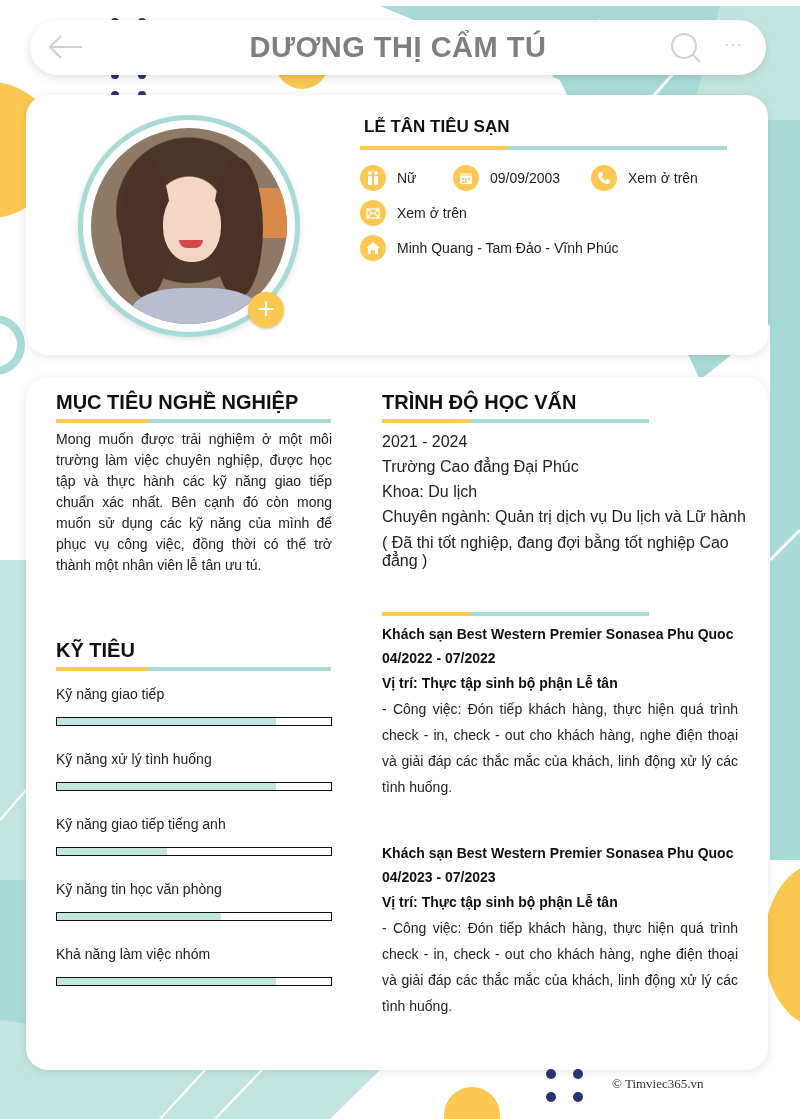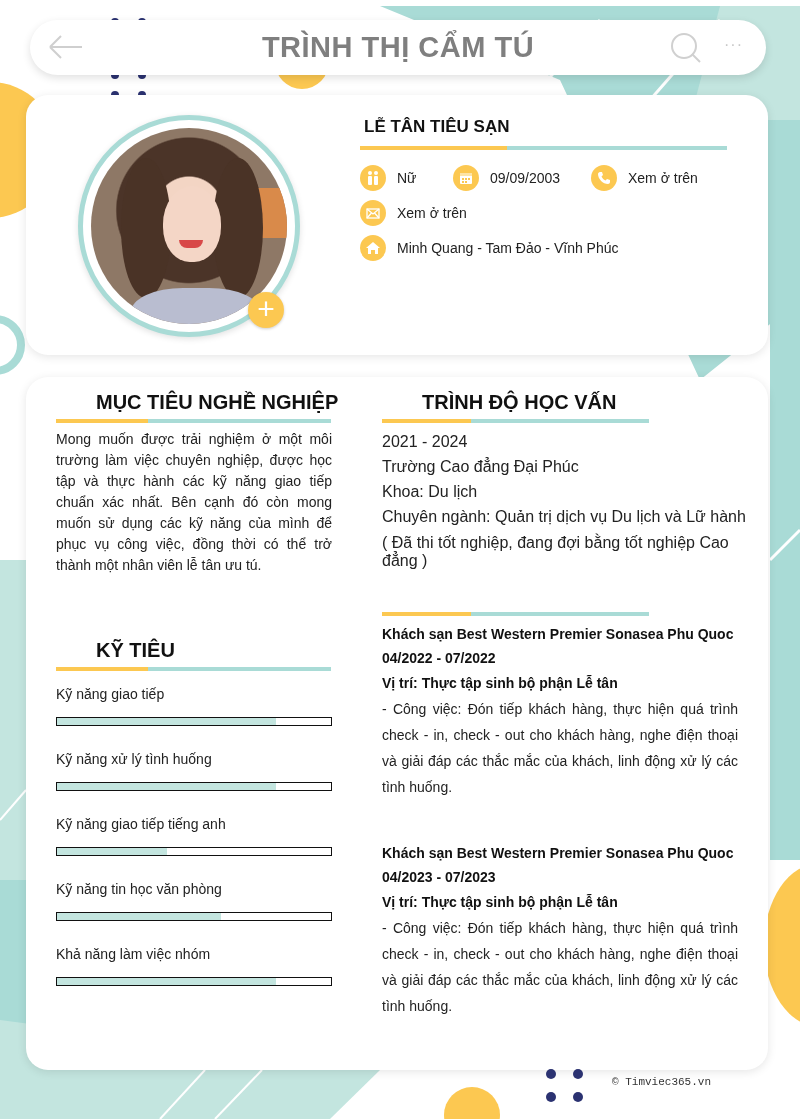"TRÌNH THỊ CẨM TÚ" span.title { text: TRÌNH -> DƯƠNG }
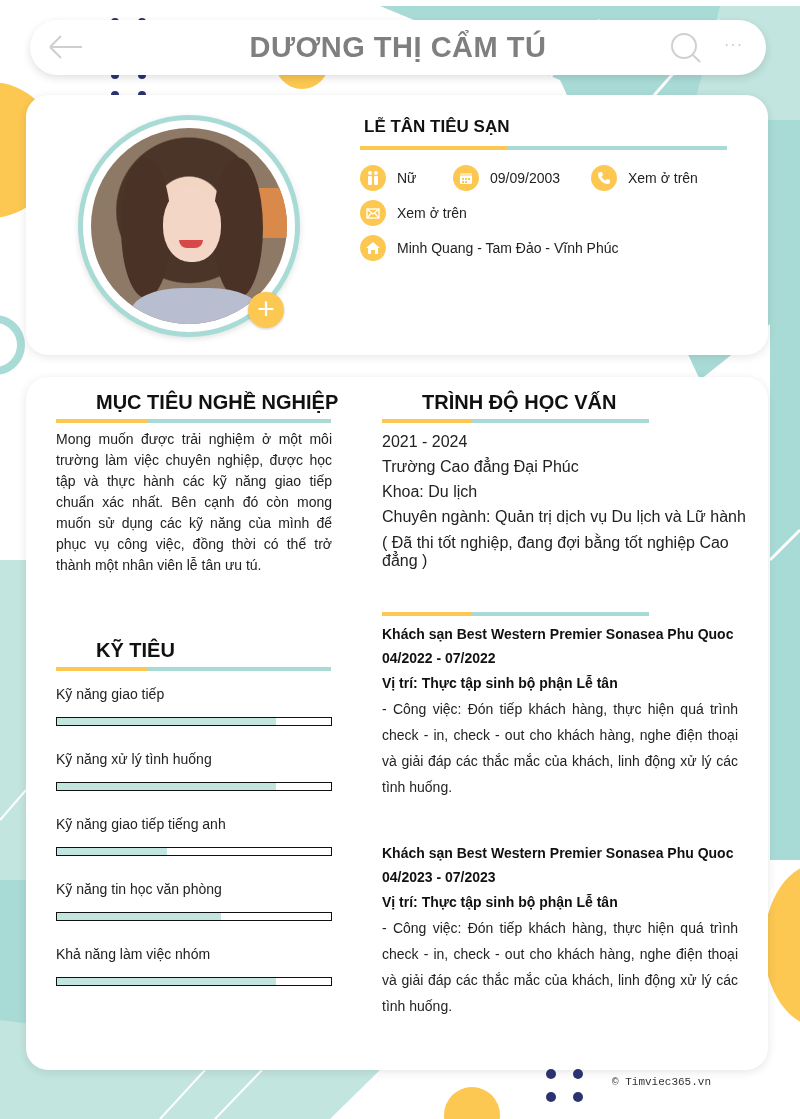"MỤC TIÊU NGHỀ NGHIỆP" .sec-title { margin-left: 40px -> none }
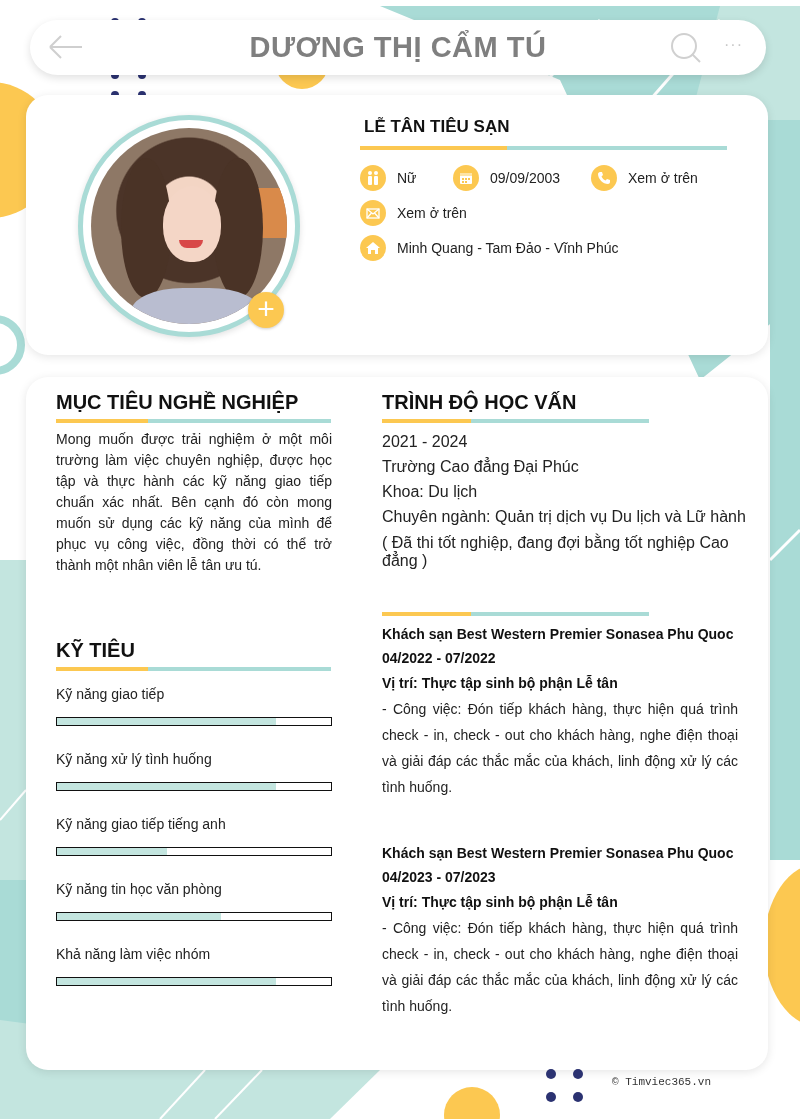"© Timviec365.vn" .footer { font-family: Liberation Mono, monospace -> Liberation Serif, serif; font-size: 11px -> 13px }
